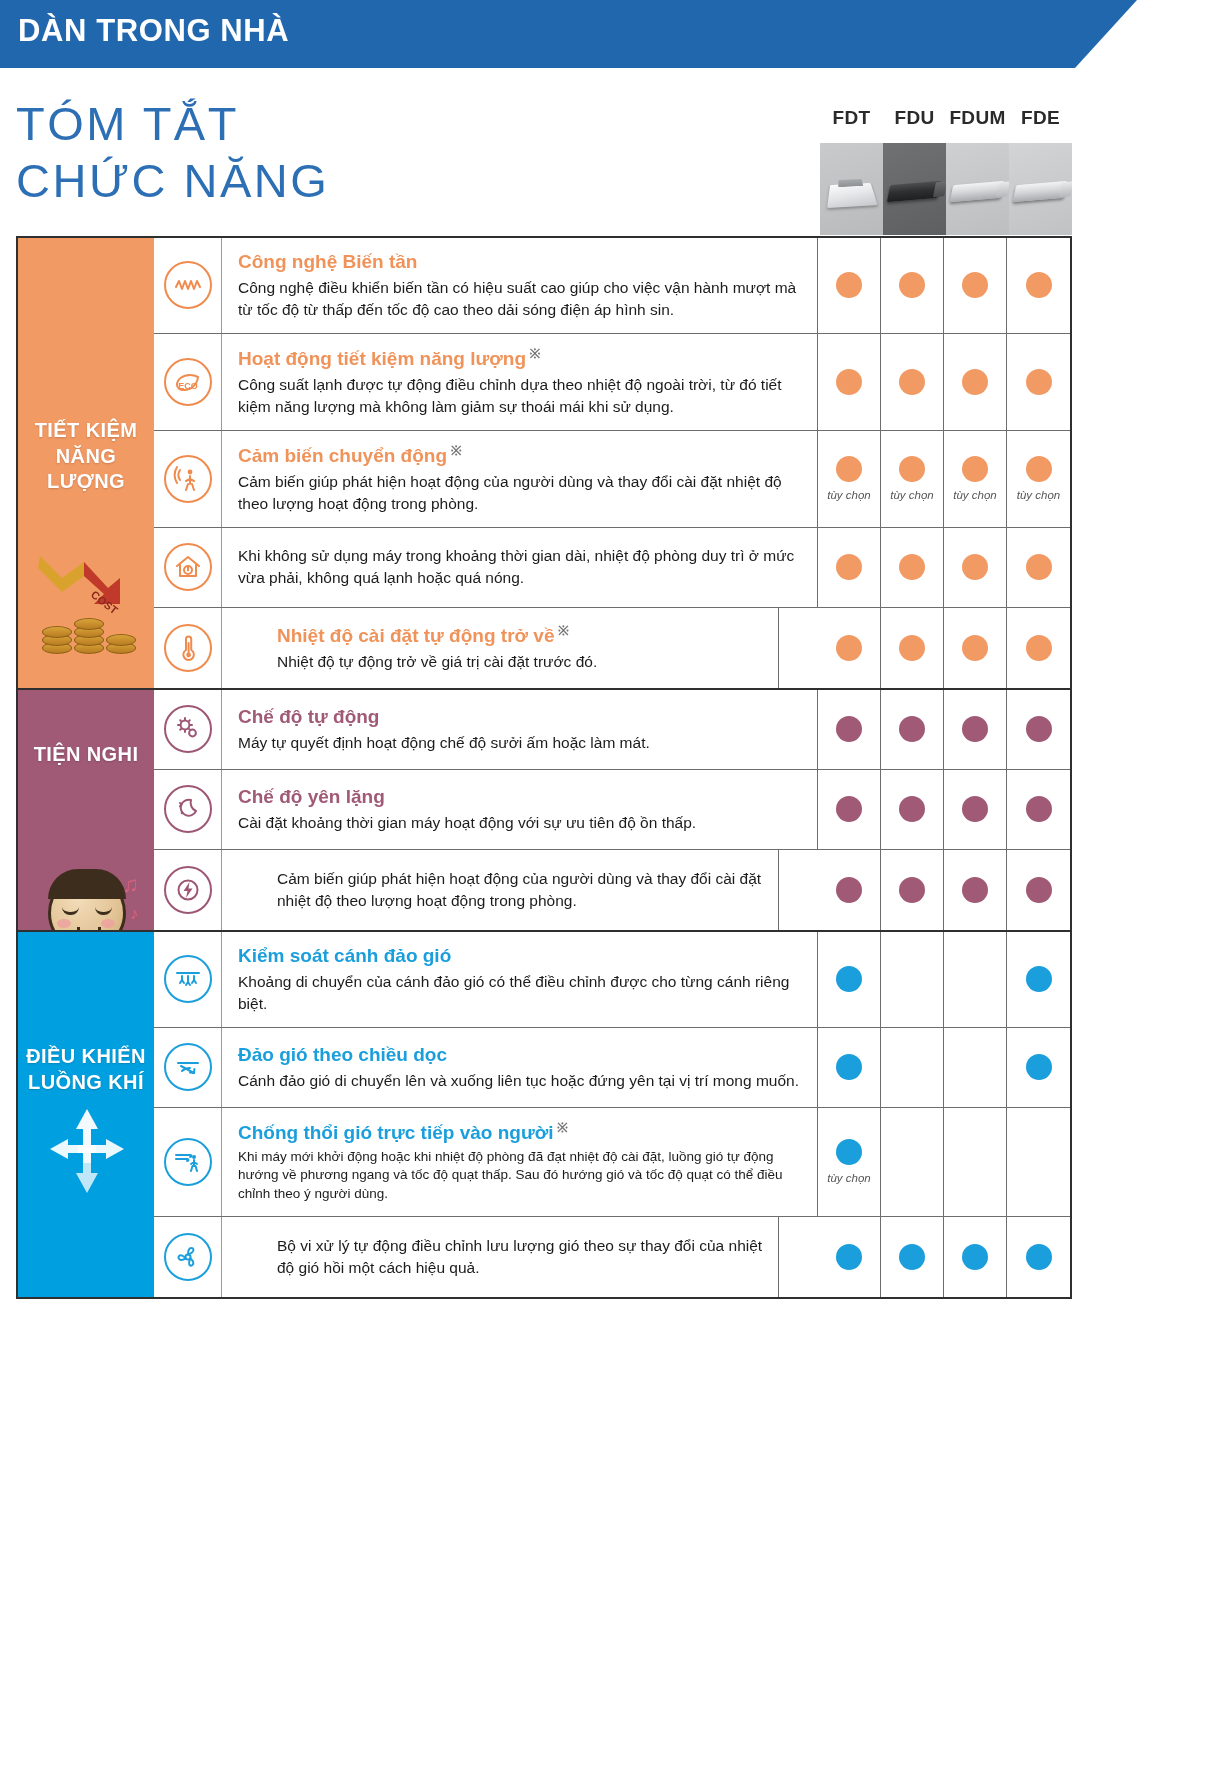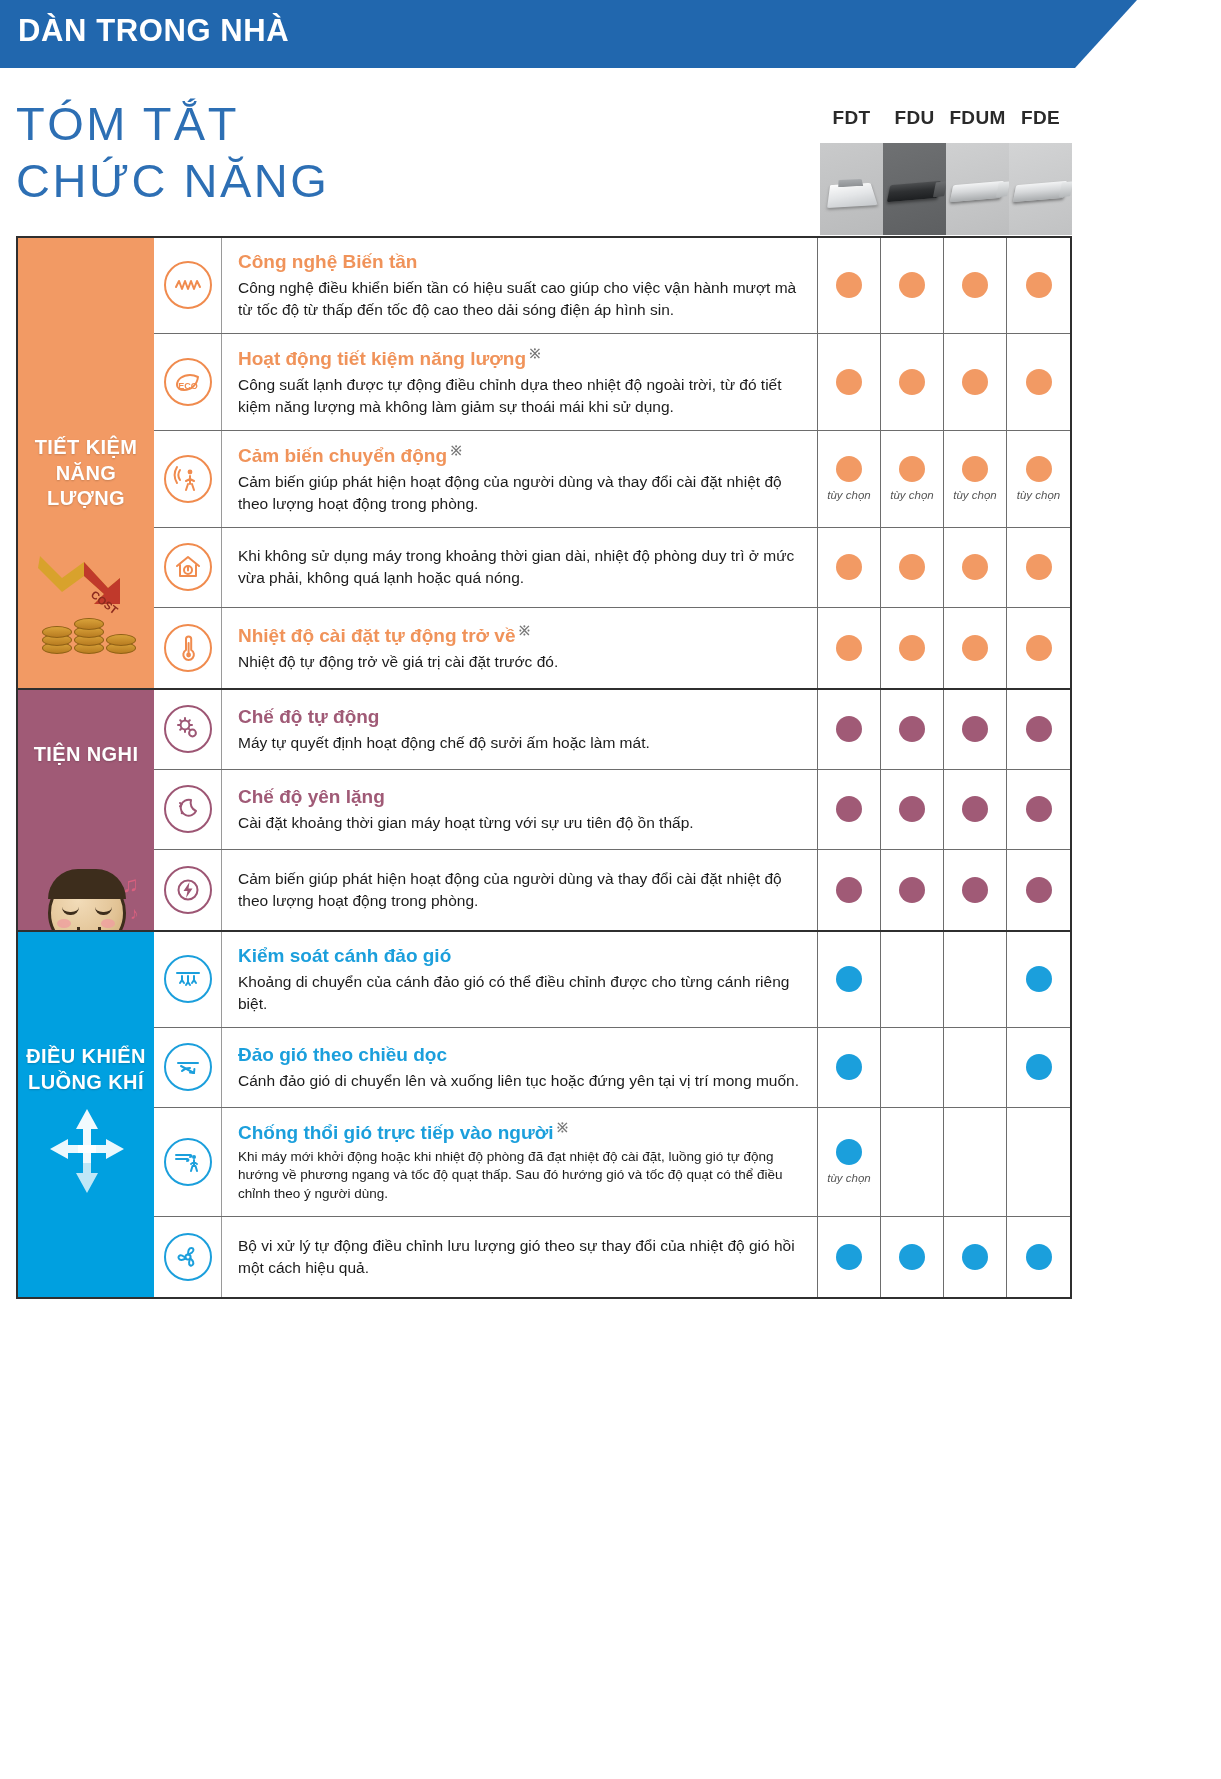"TIẾT KIỆM" .cat.energy .cat-label { margin-top: 17px -> none }
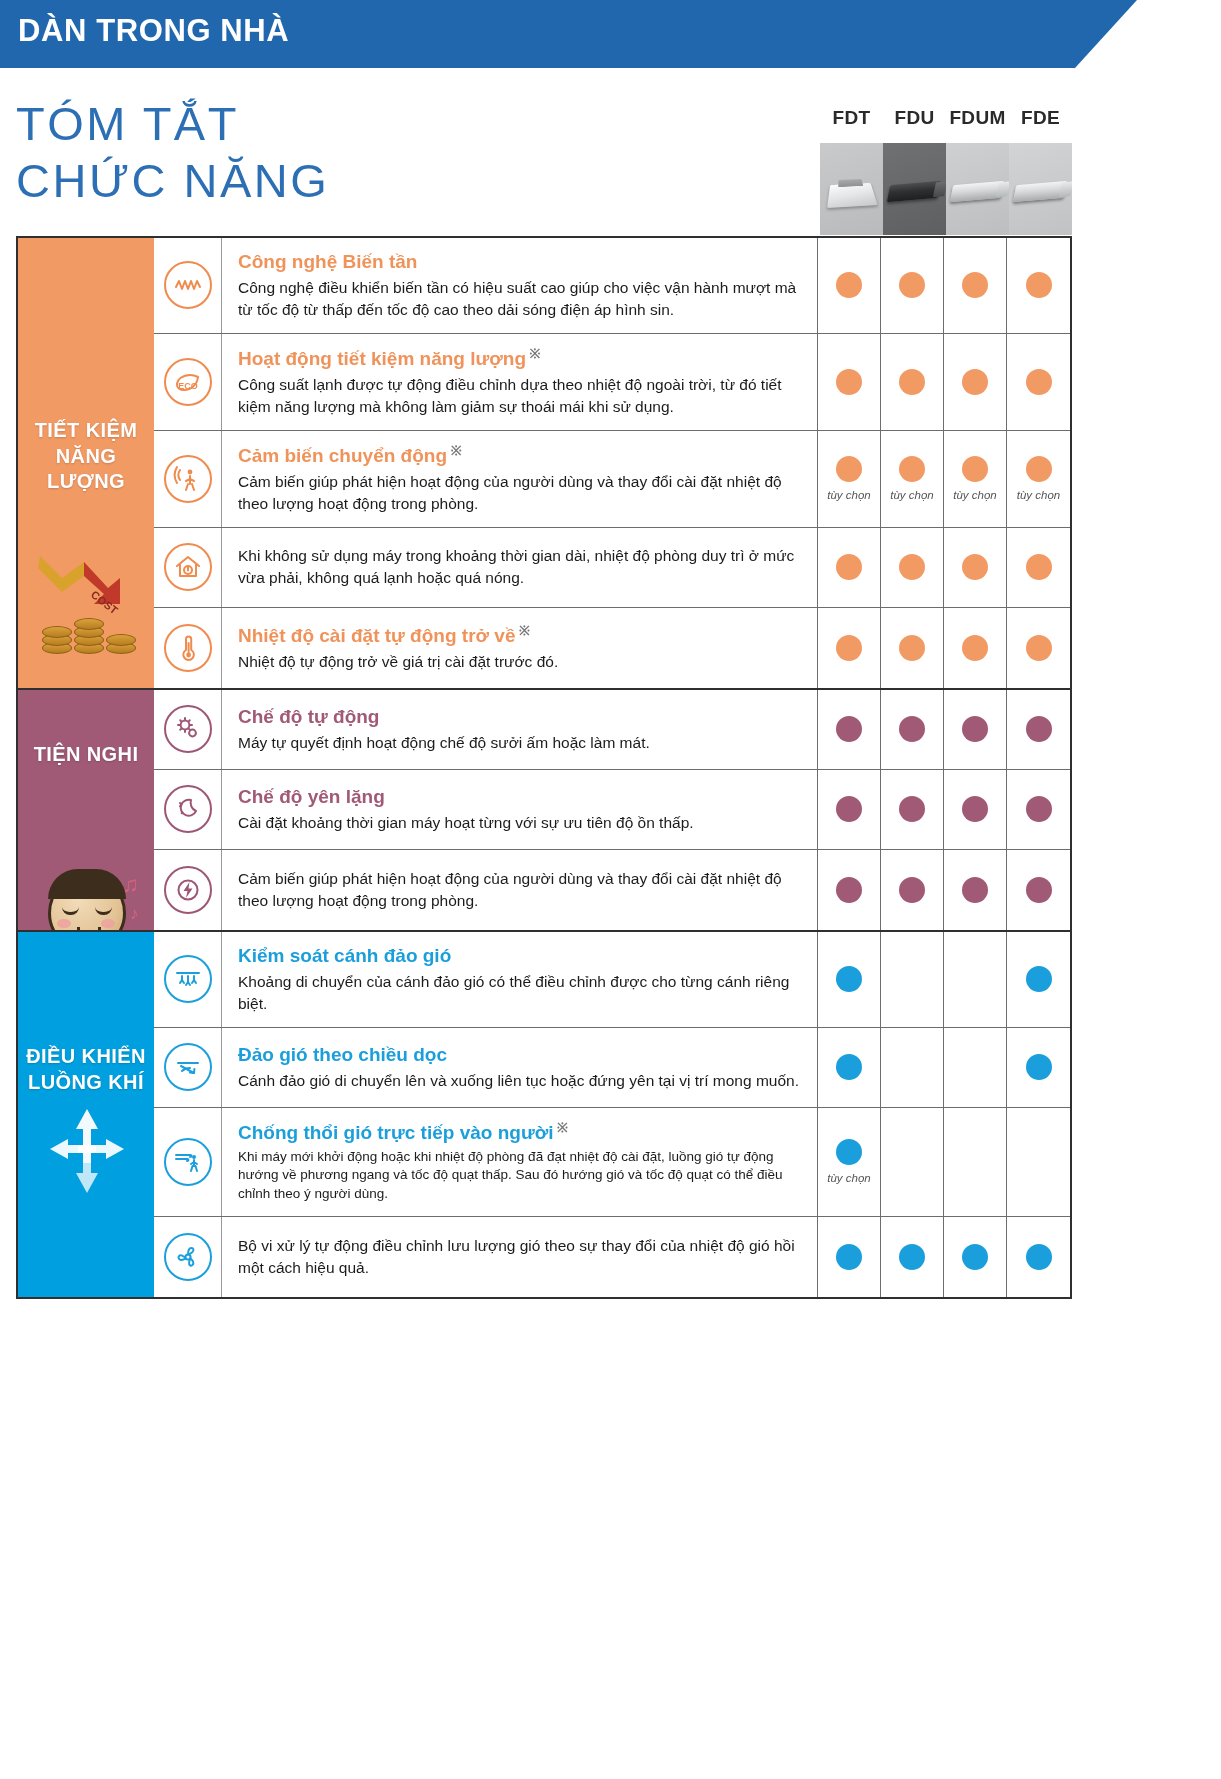"Nhiệt độ cài đặt tự" .row:last-child { gap: none -> 39px }
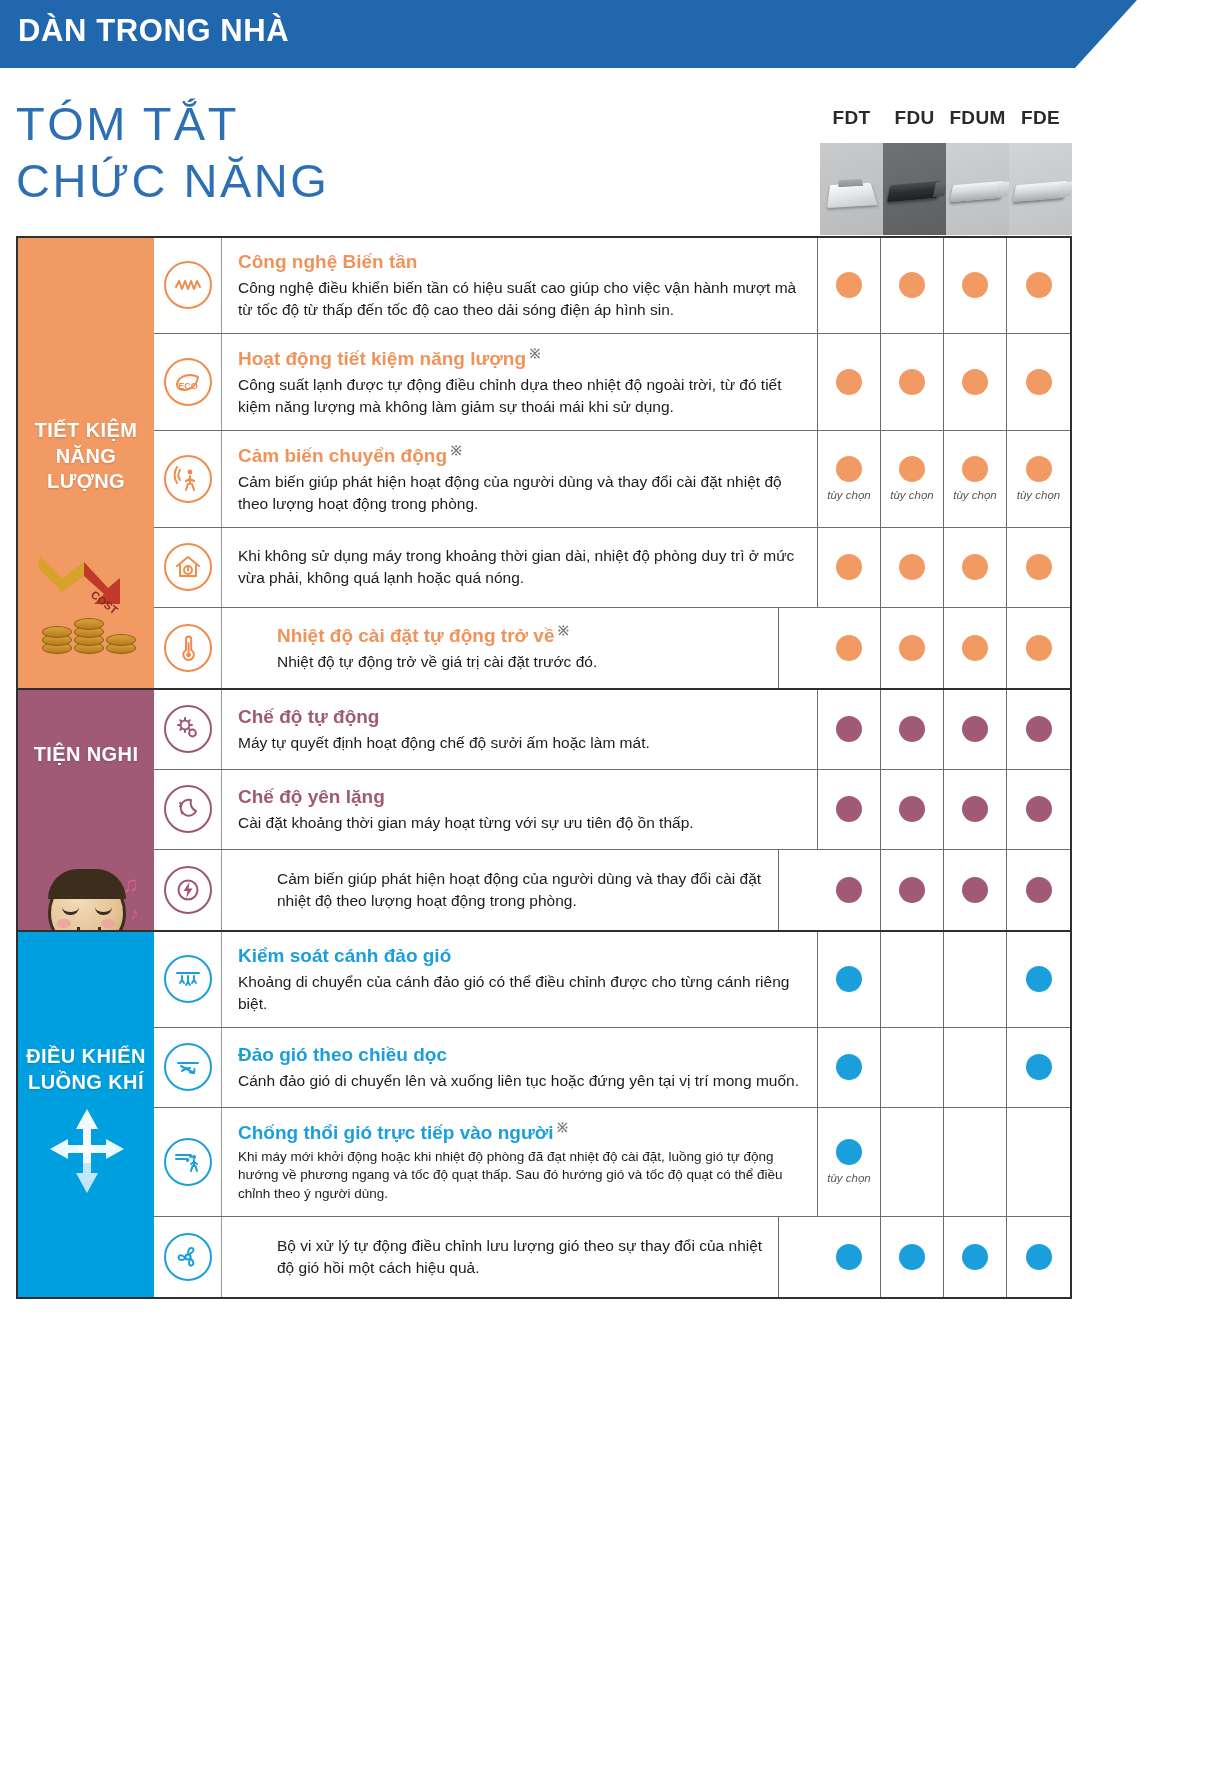"Cài đặt khoảng thời gian" div.feat-desc { text: từng -> động }
